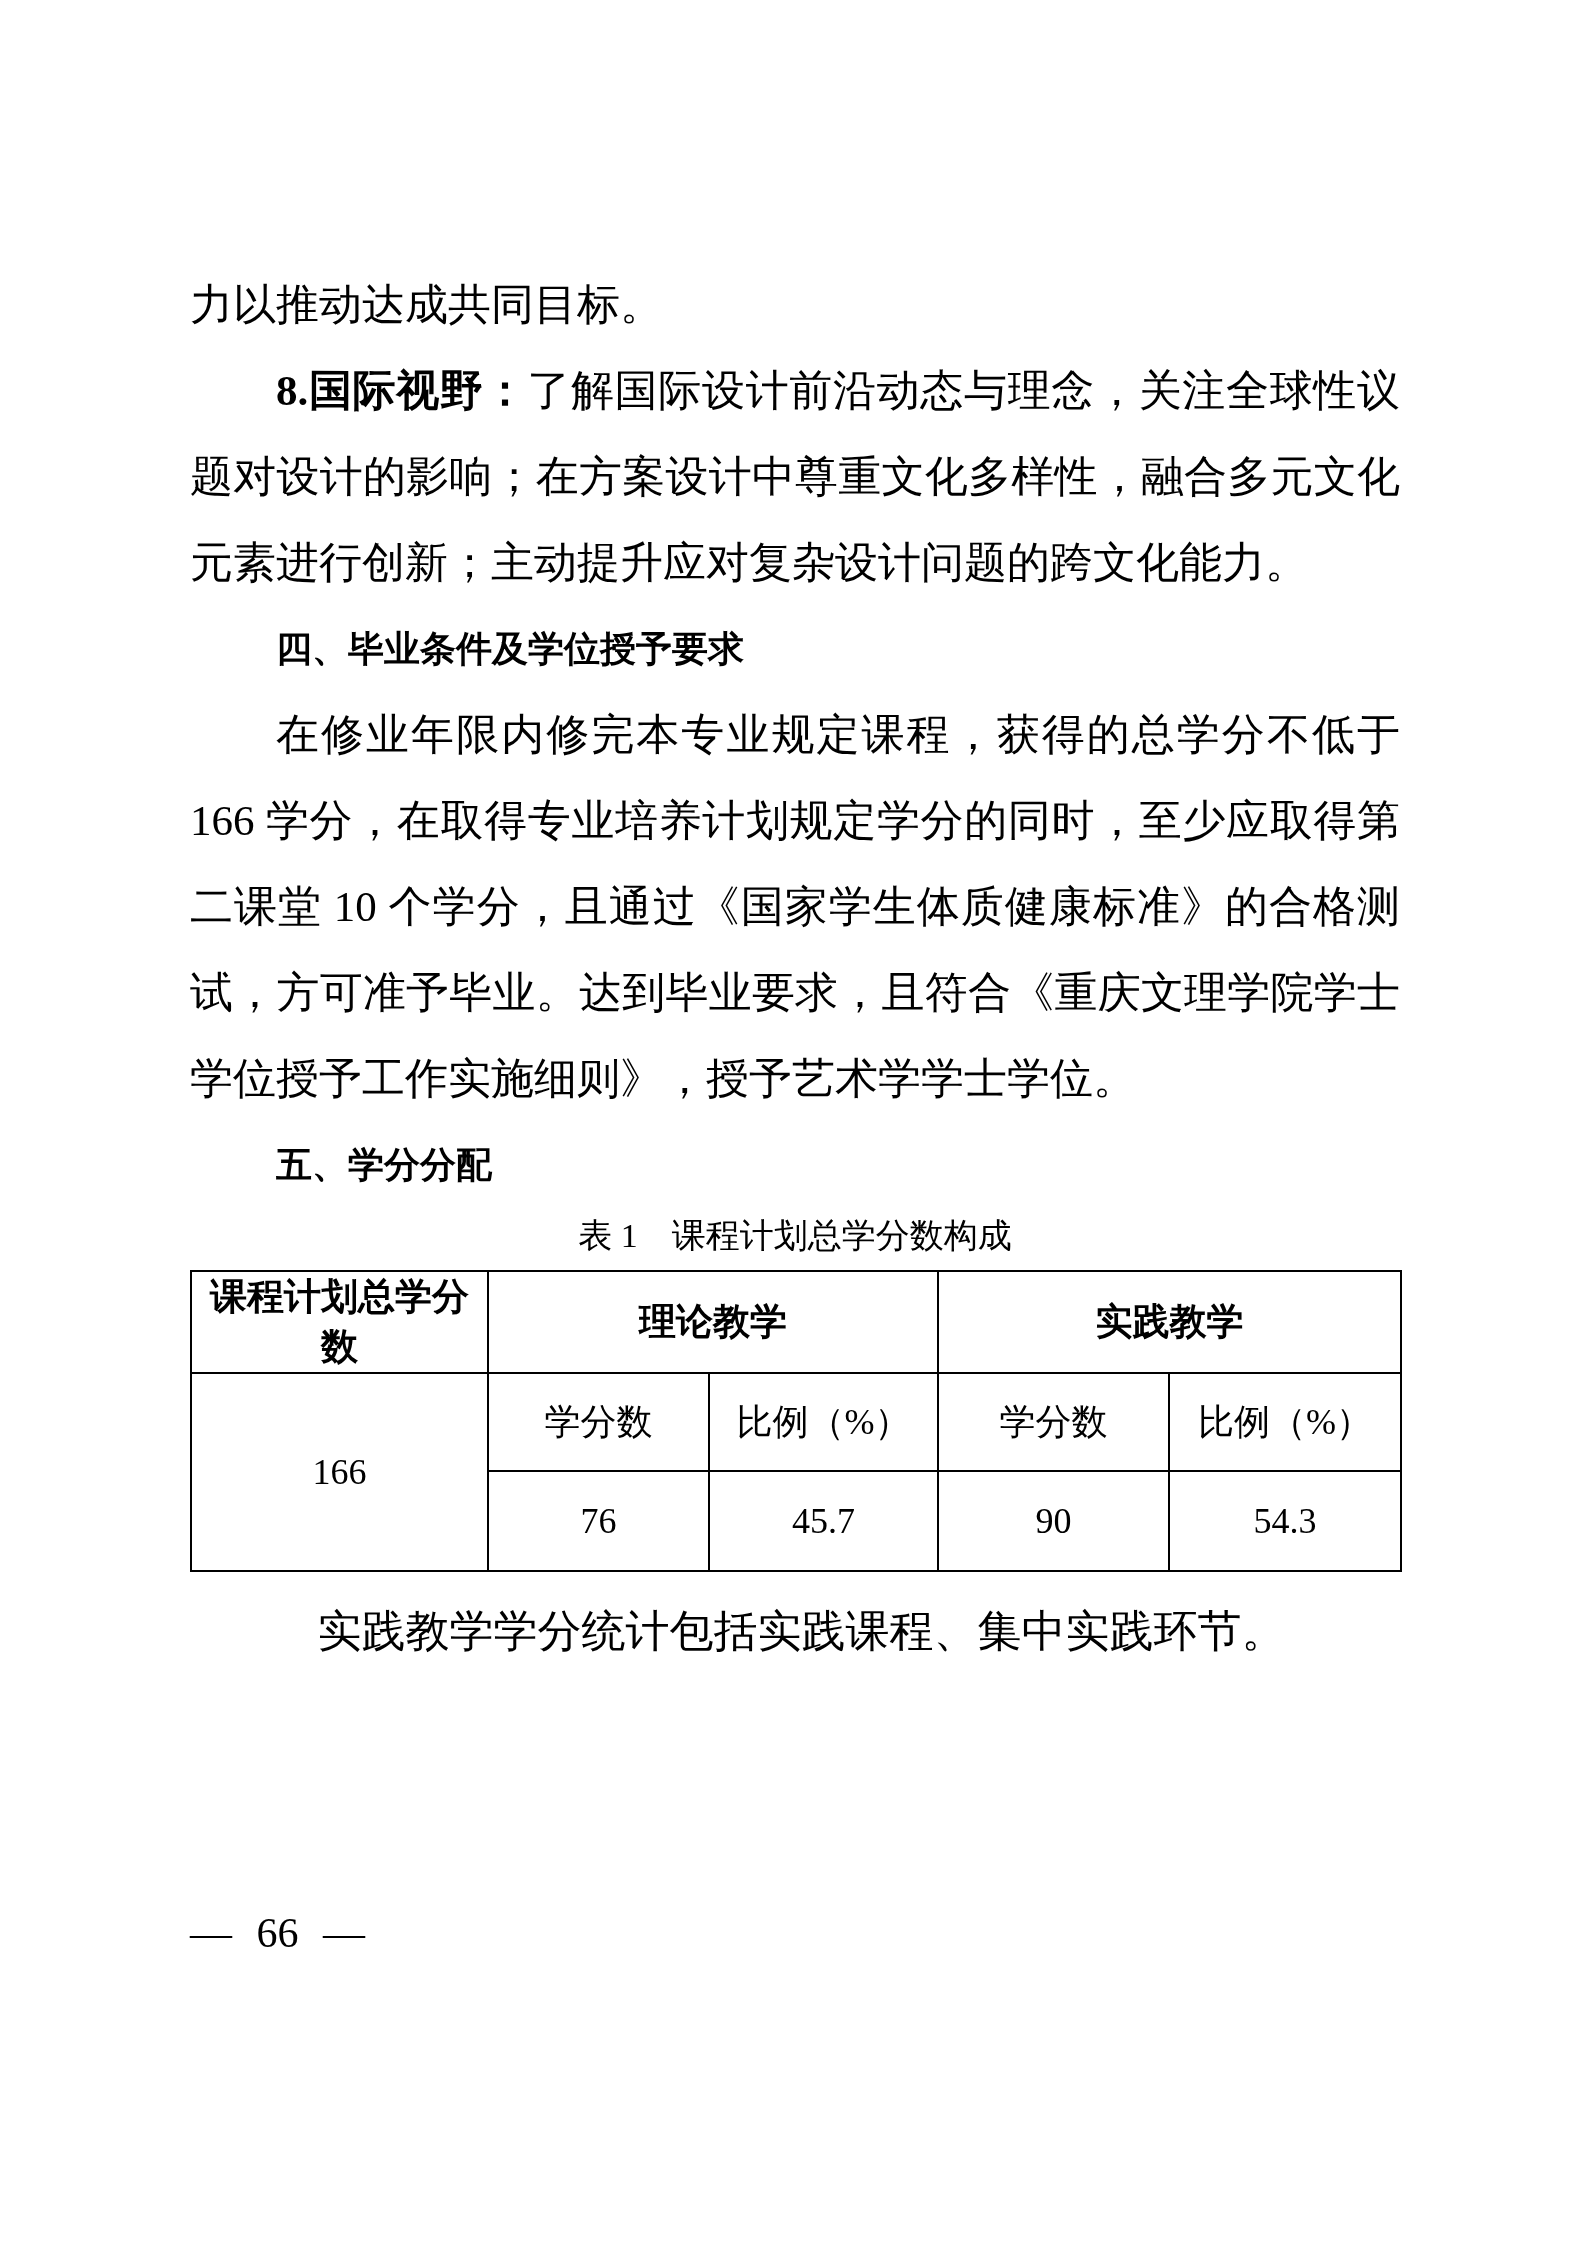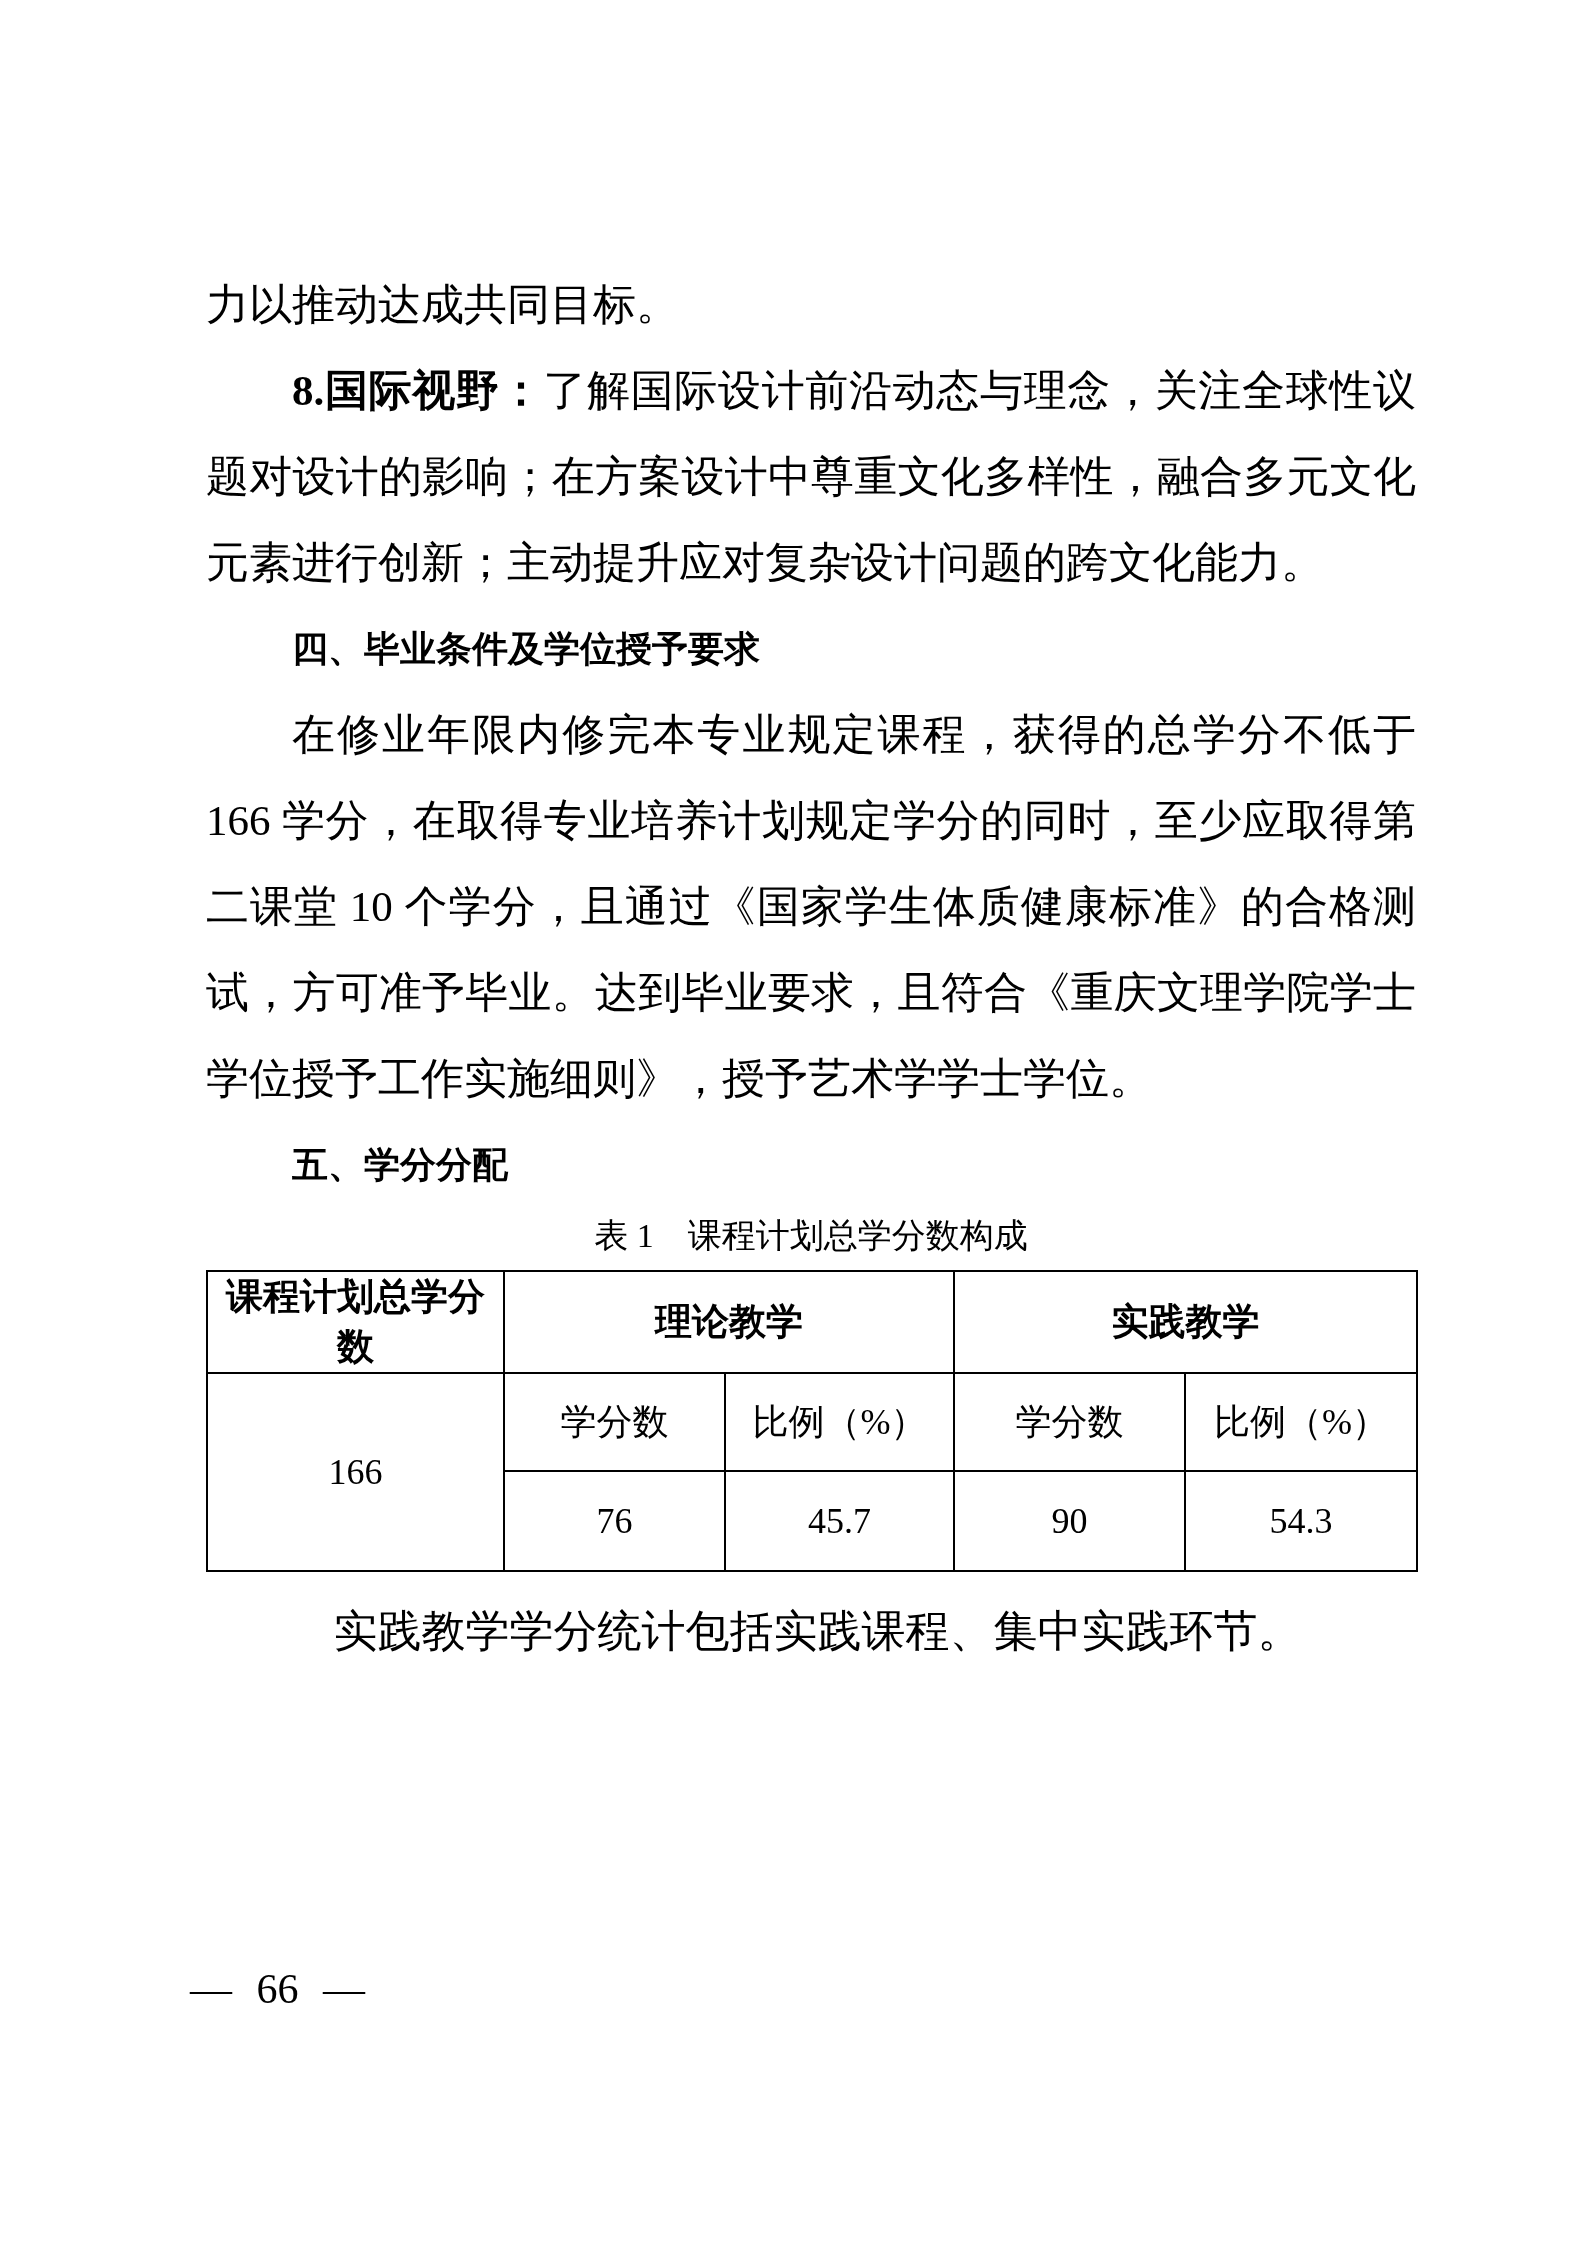"力以推动达成共同目标。" .content { left: 206px -> 190px }
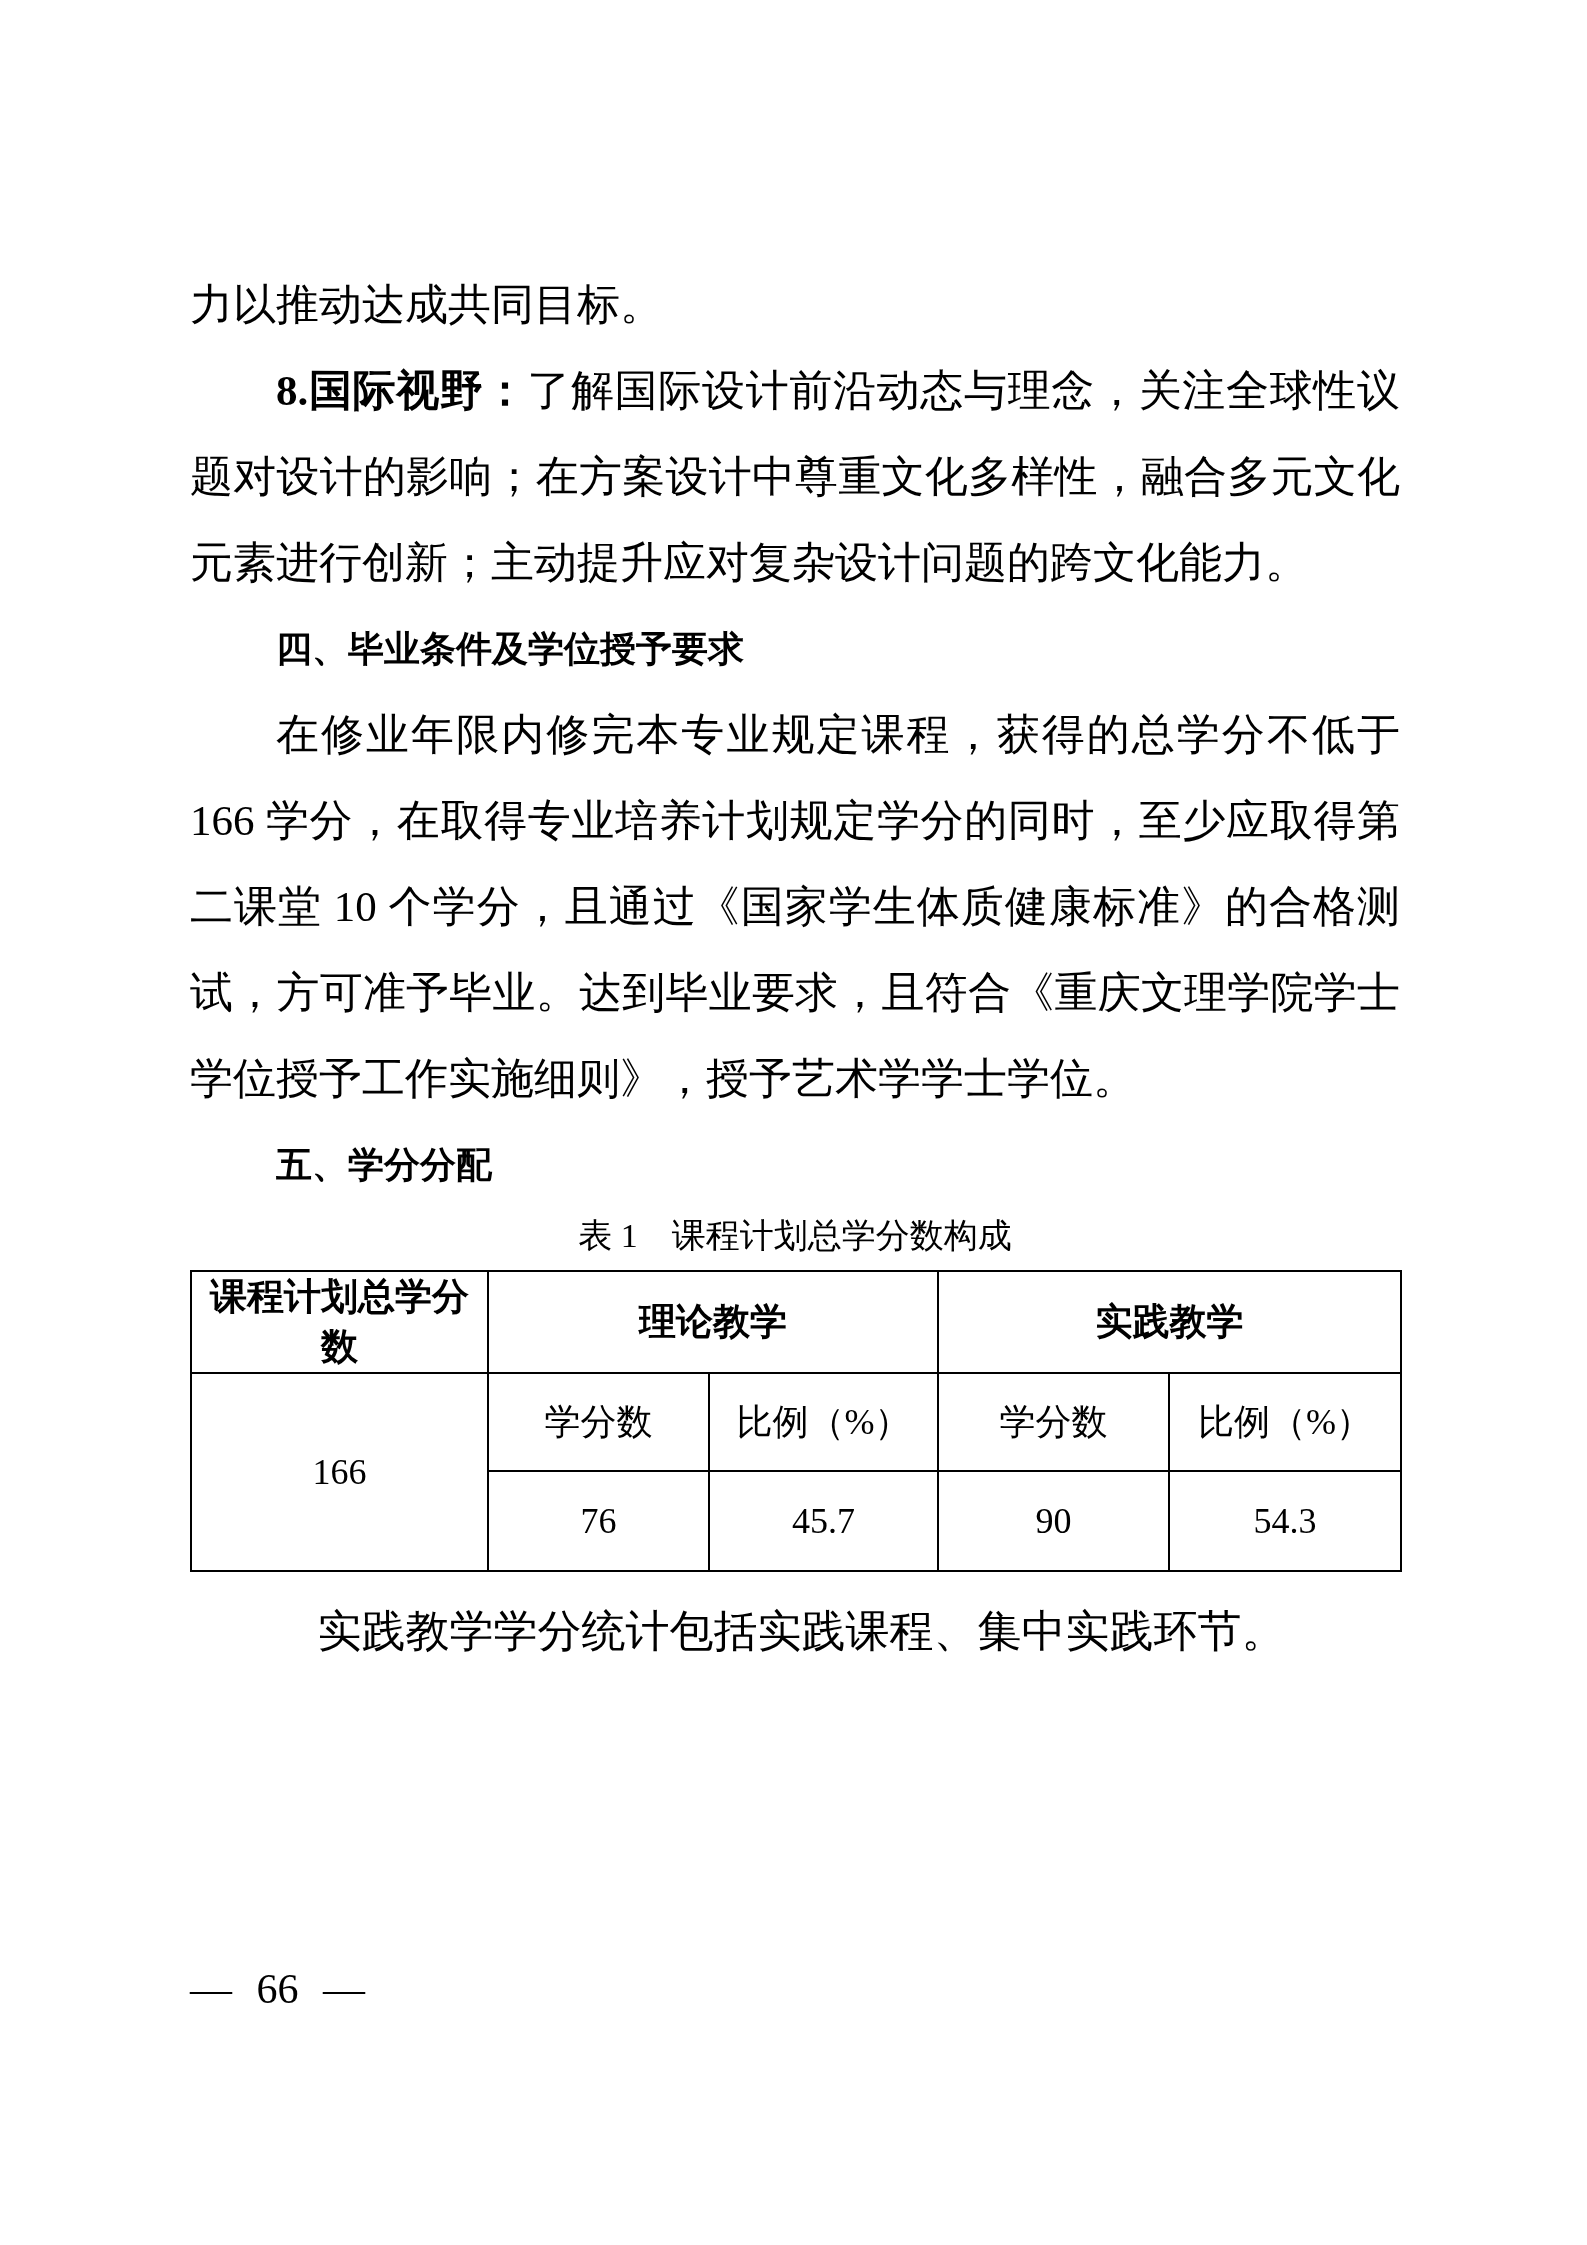"— 66 —" .page-number { top: 1968px -> 1912px }
